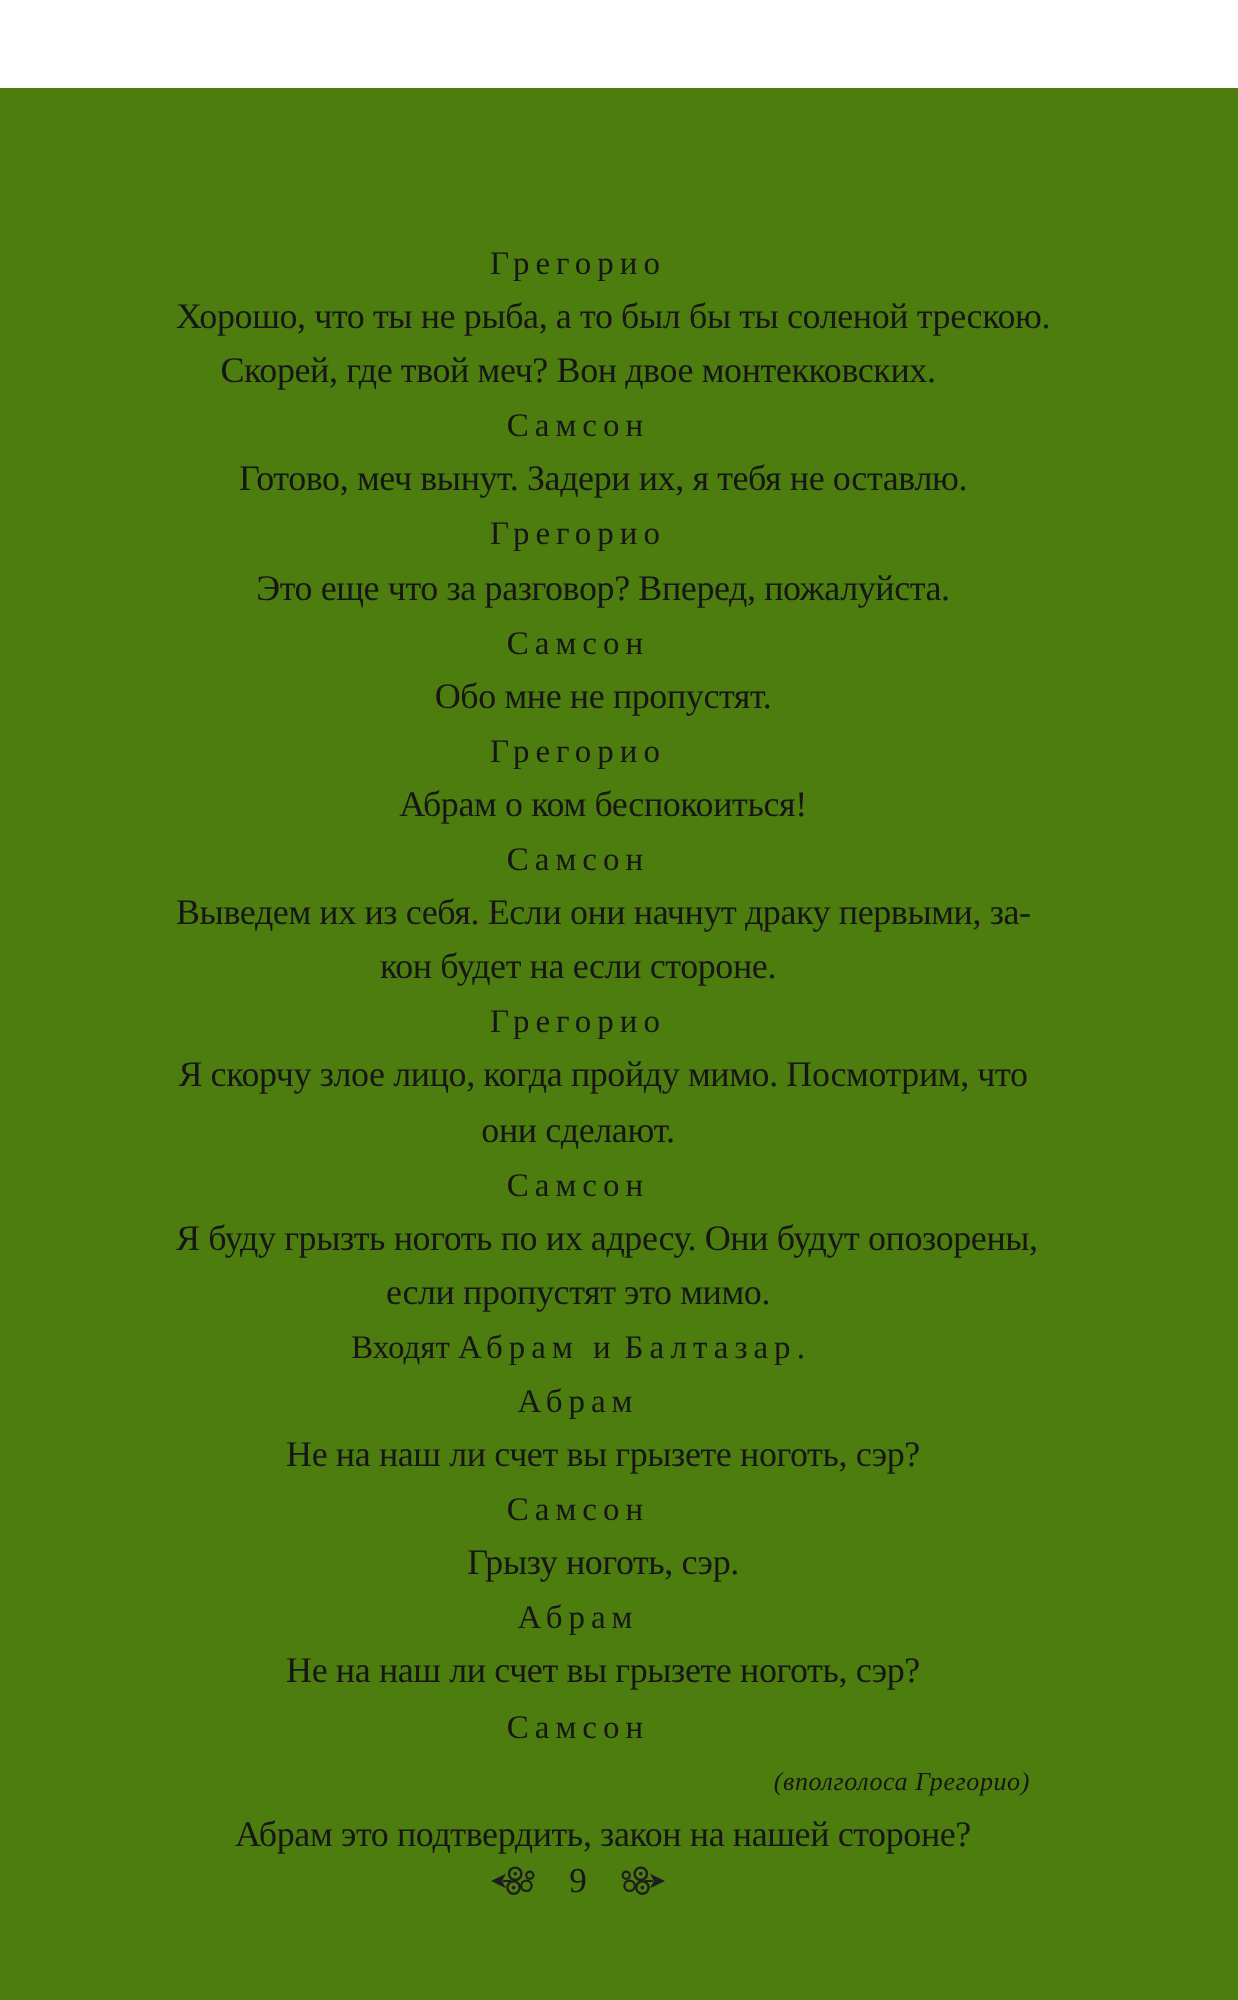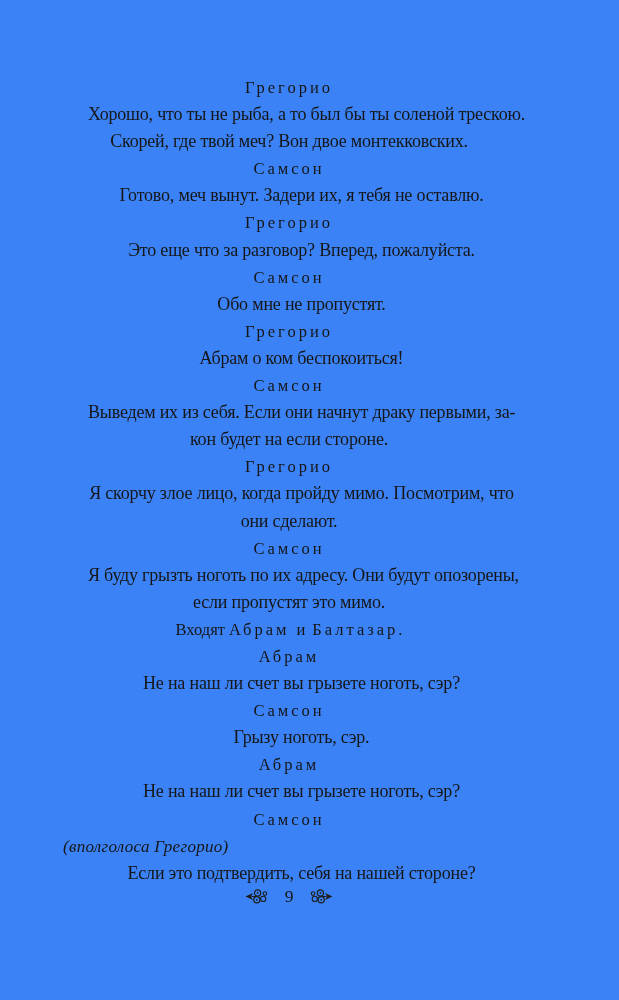"Грегорио" .page { background: #3b82f6 -> #4d7c0f; margin-top: none -> 44px }
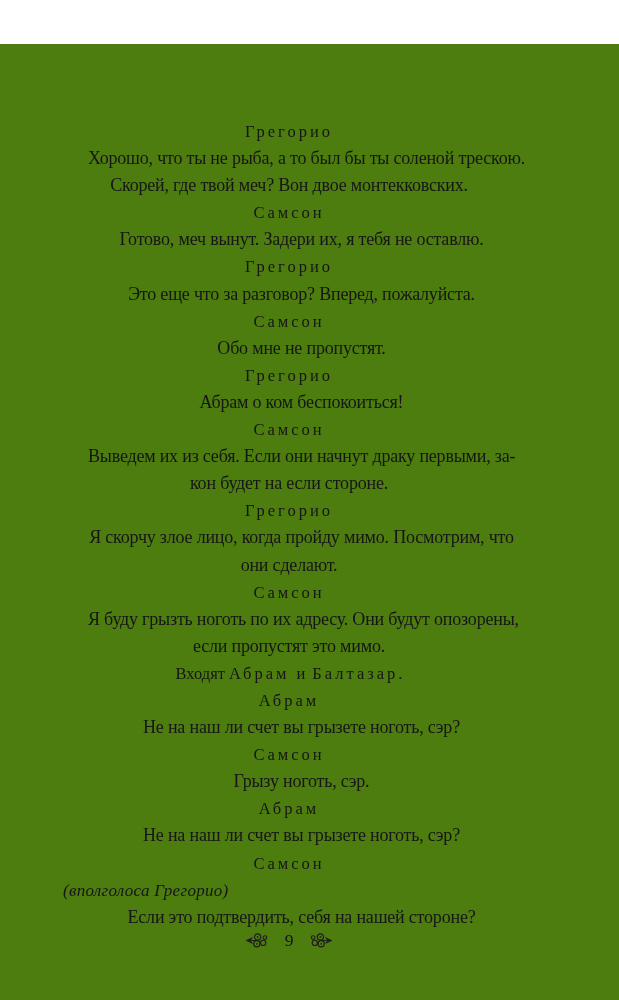"(вполголоса Грегорио)" .remark { font-size: 17px -> 13px; text-align: left -> right }
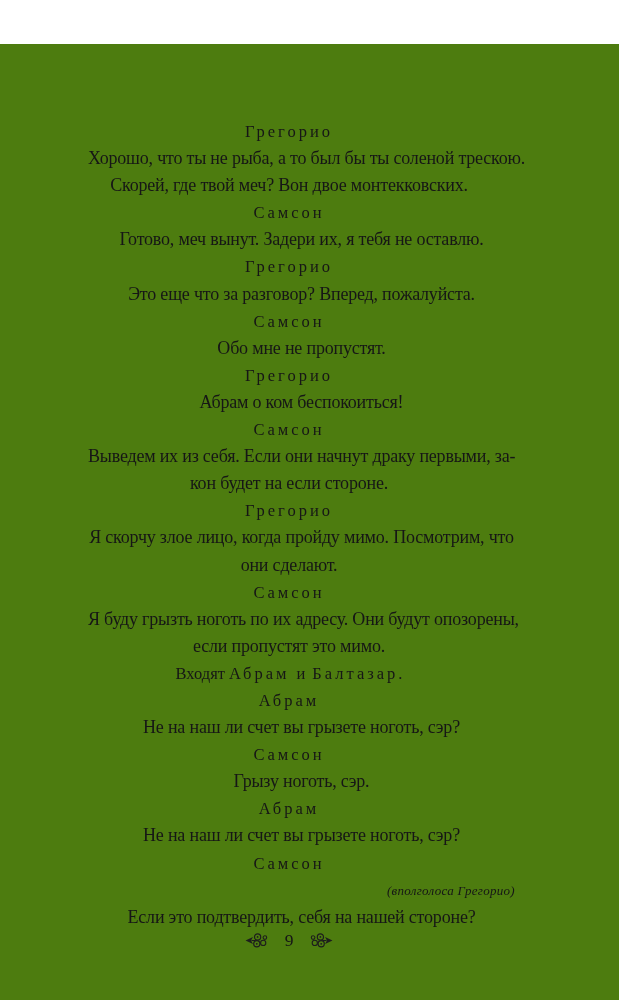"Если это подтвердить, себя на" p.para { text: Если это подтвердить, себя -> Абрам это подтвердить, закон }
